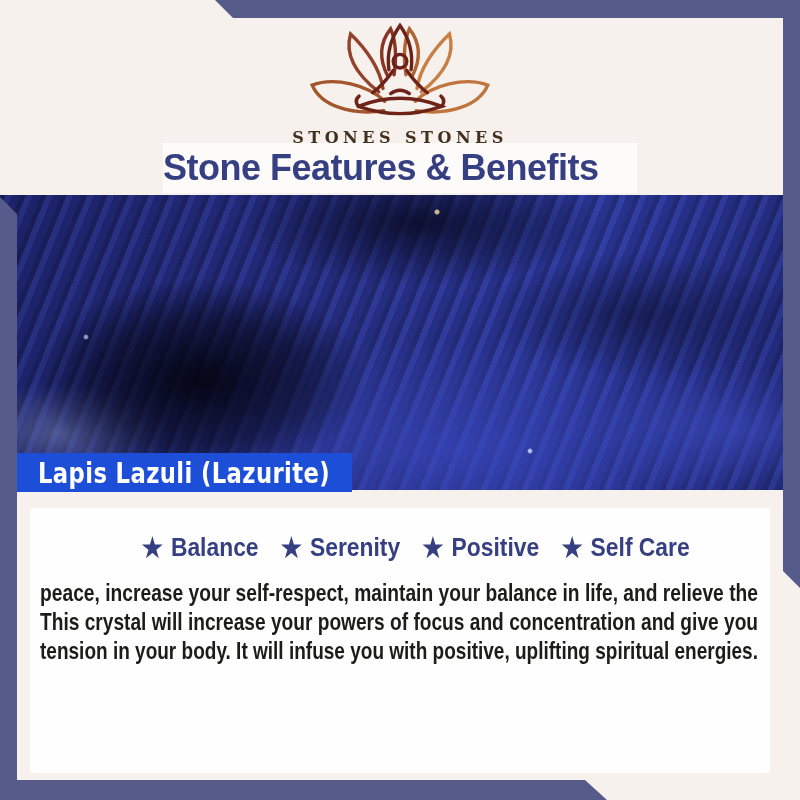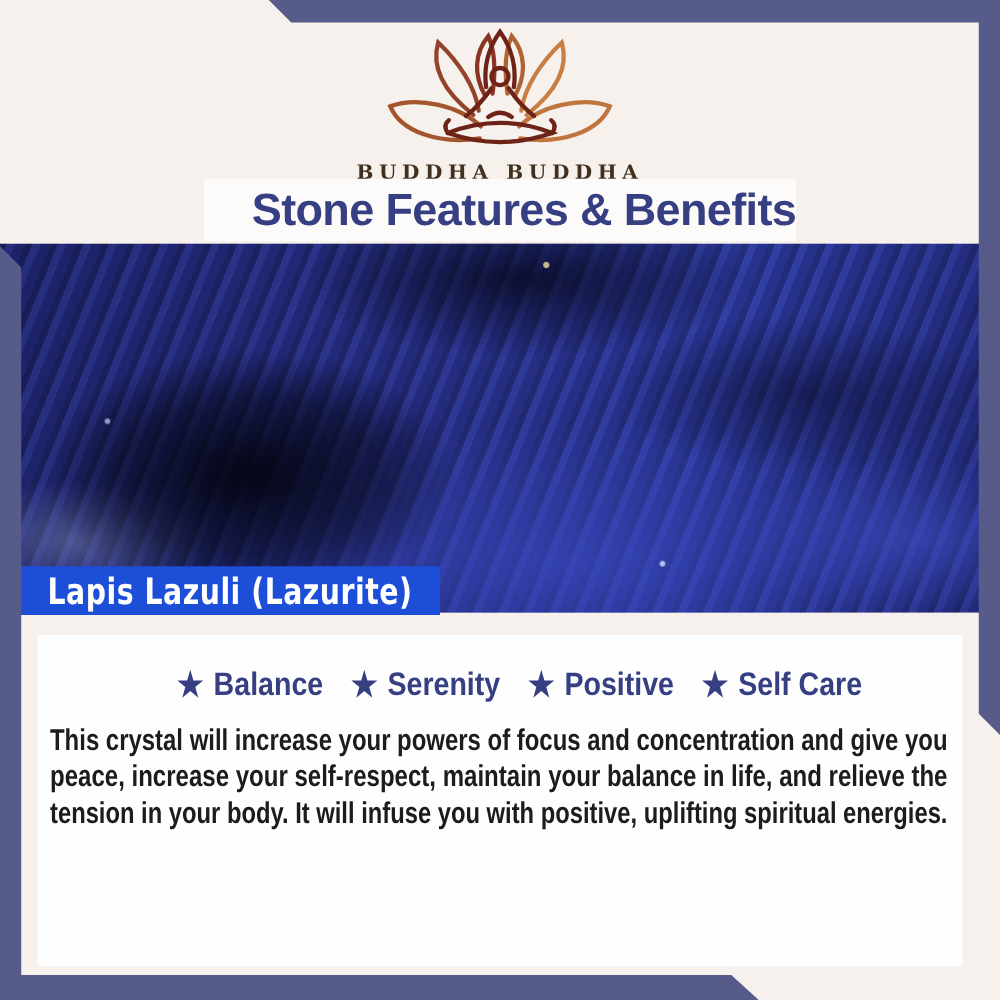"BUDDHA BUDDHA" div.brand-name { text: BUDDHA BUDDHA -> STONES STONES }
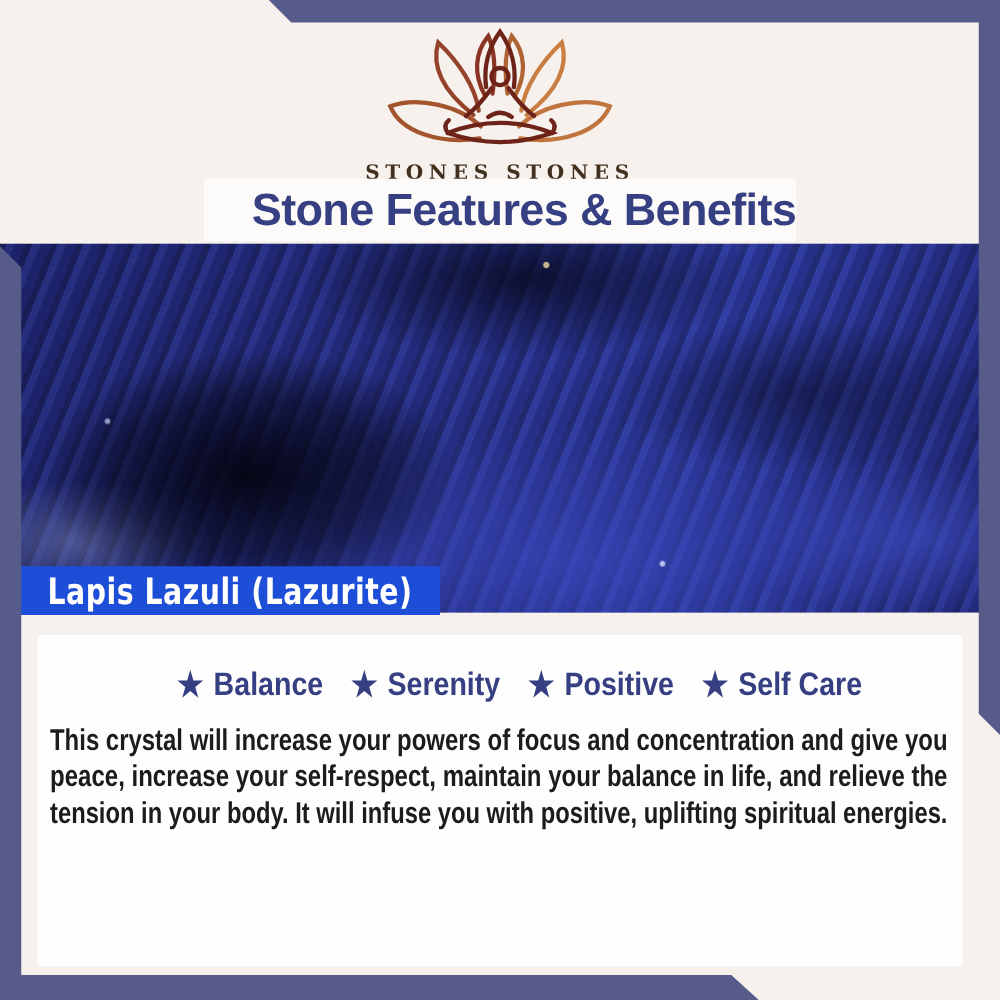"Stone Features & Benefits" .banner { justify-content: flex-end -> flex-start }
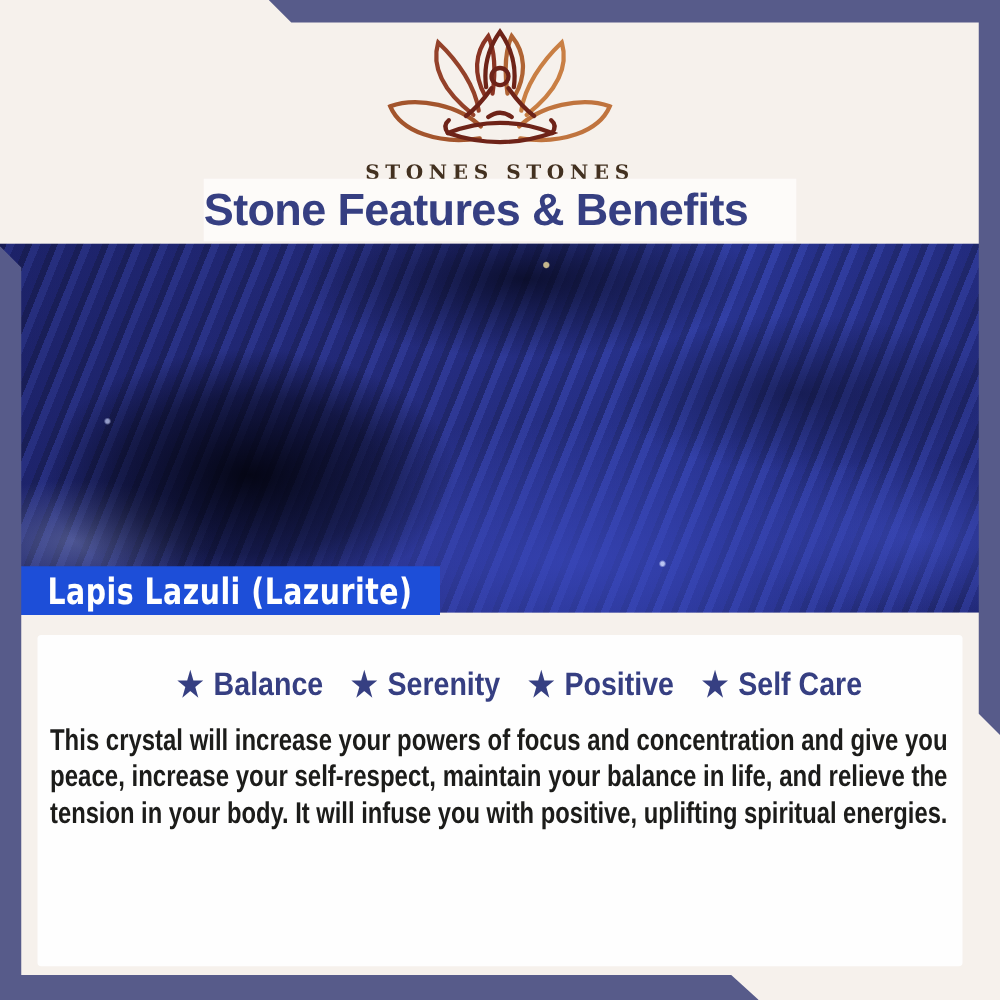"This crystal will increase your" div.line { order: before "peace, increase your self-respect," -> after "peace, increase your self-respect," }
